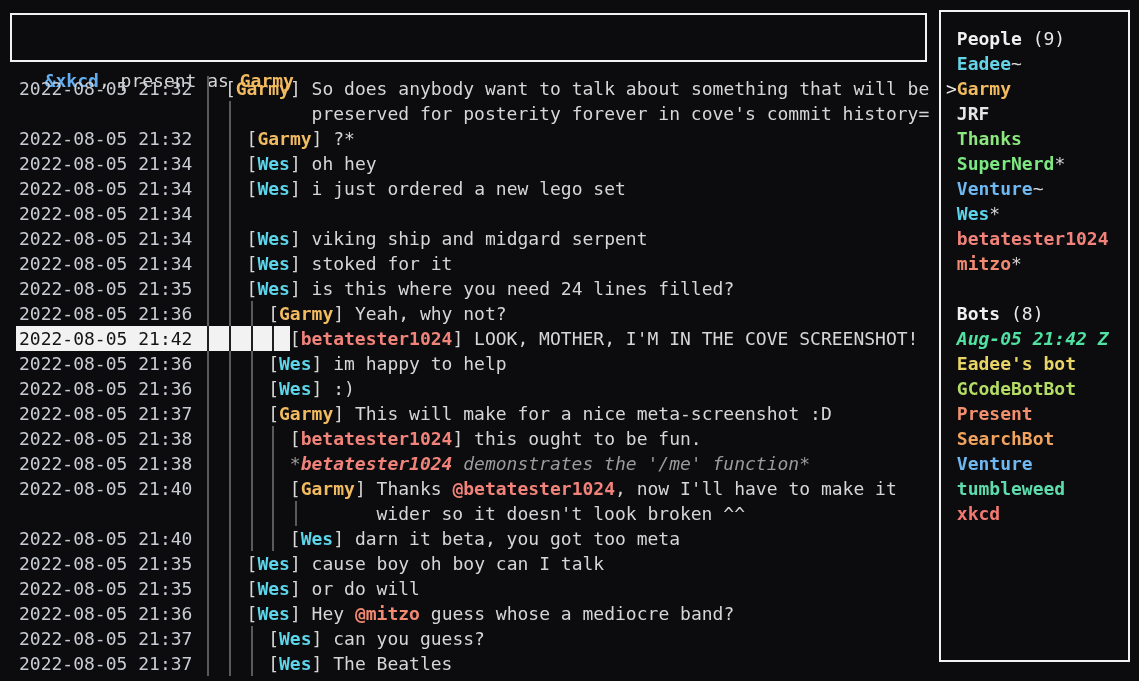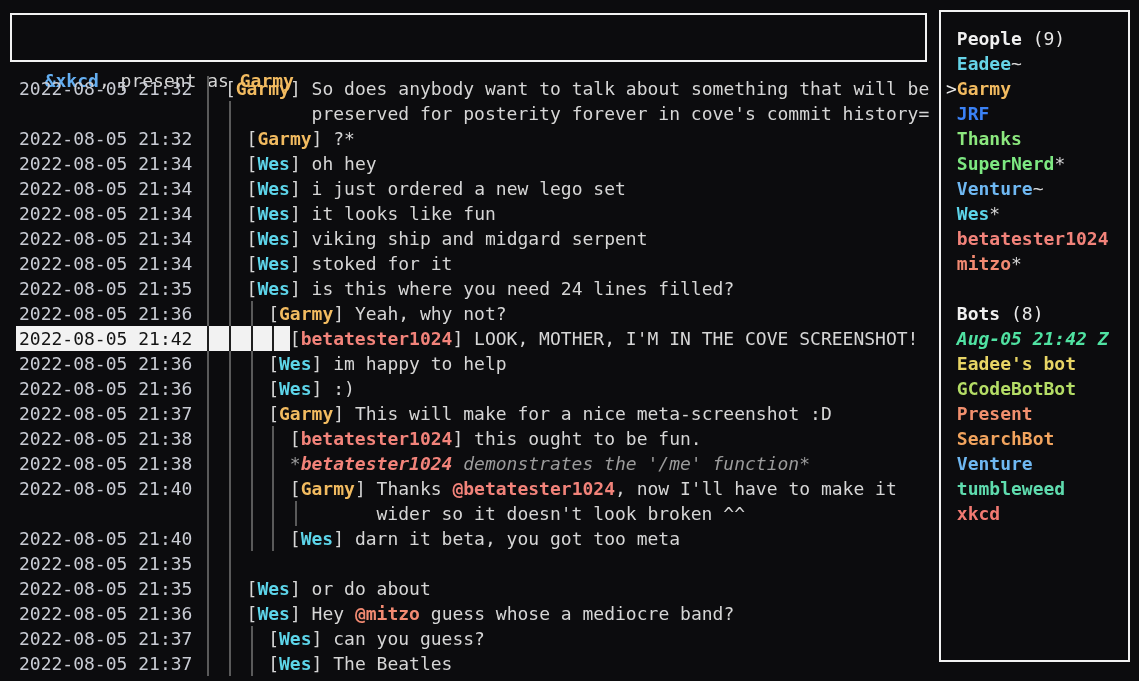"JRF" span.nm { color: #3b82f6 -> #e5e5e5 }
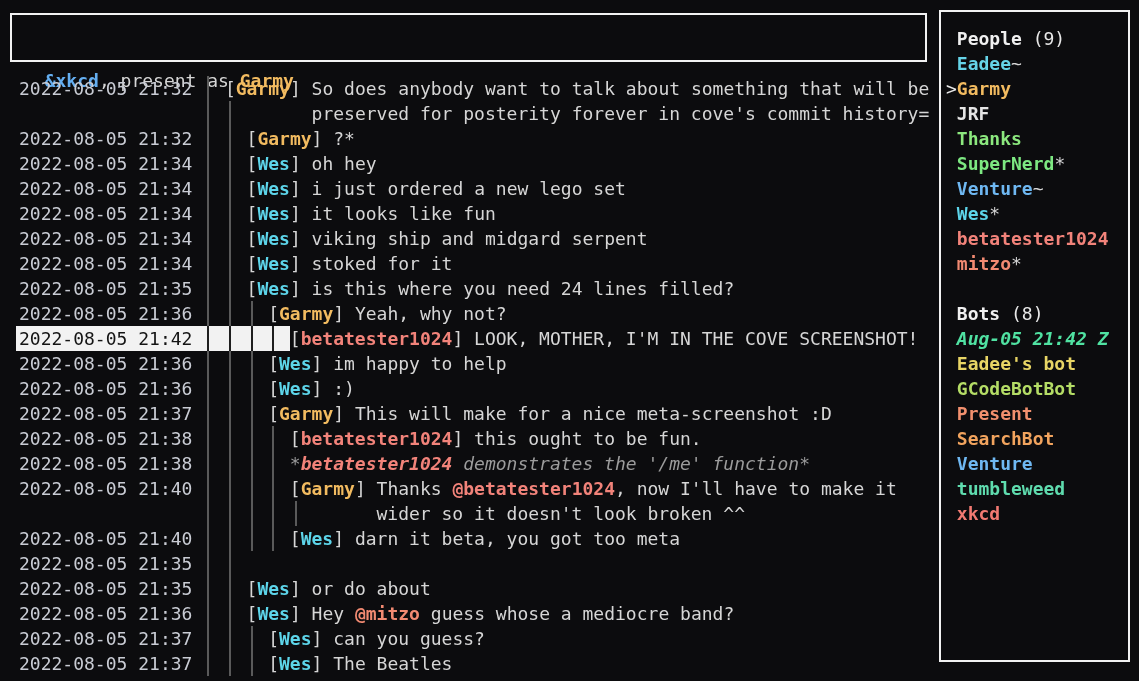"[Wes] it looks like fun" span.msg { html: <span><span>[</span><span>Wes</span><span>] </span><span>it looks like fun</span></span> -> none }
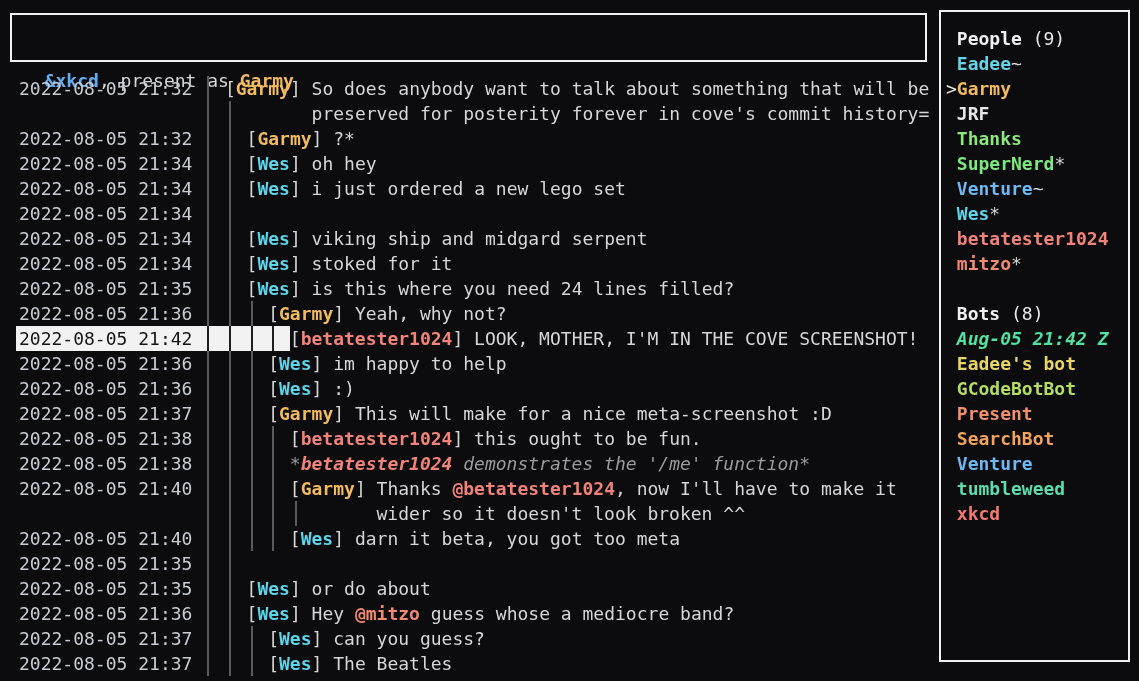"[Wes] cause boy oh boy" span.msg { html: none -> <span><span>[</span><span>Wes</span><span>] </span><span>cause boy oh boy can I talk</span></span> }
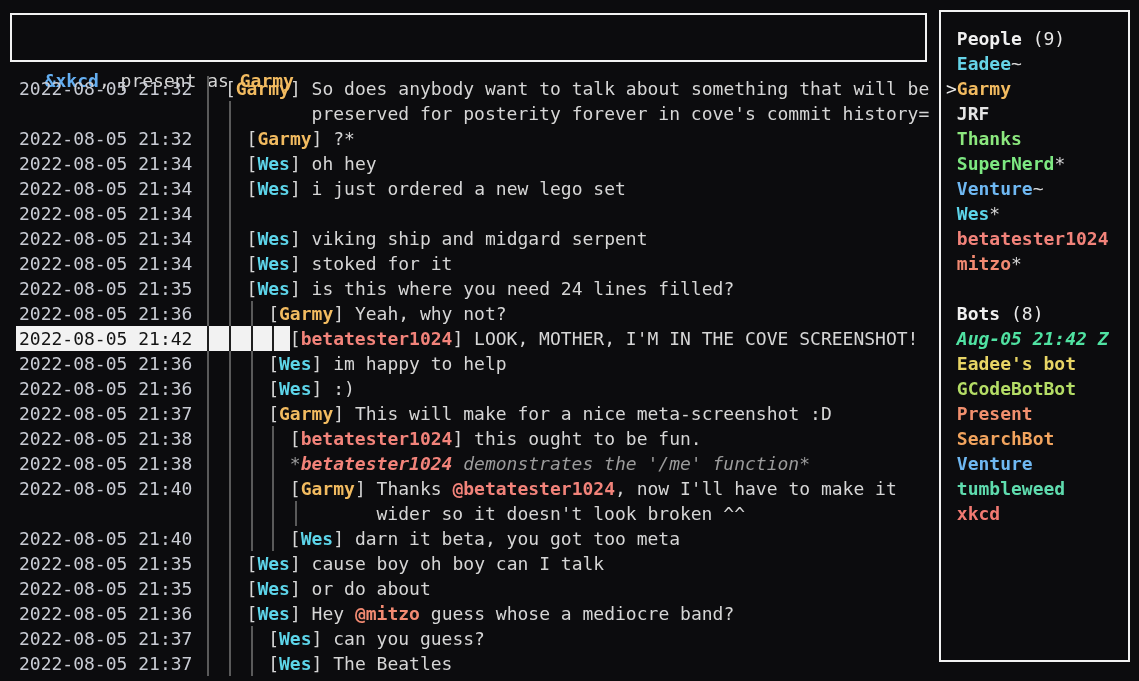"or do about" span { text: about -> will }
